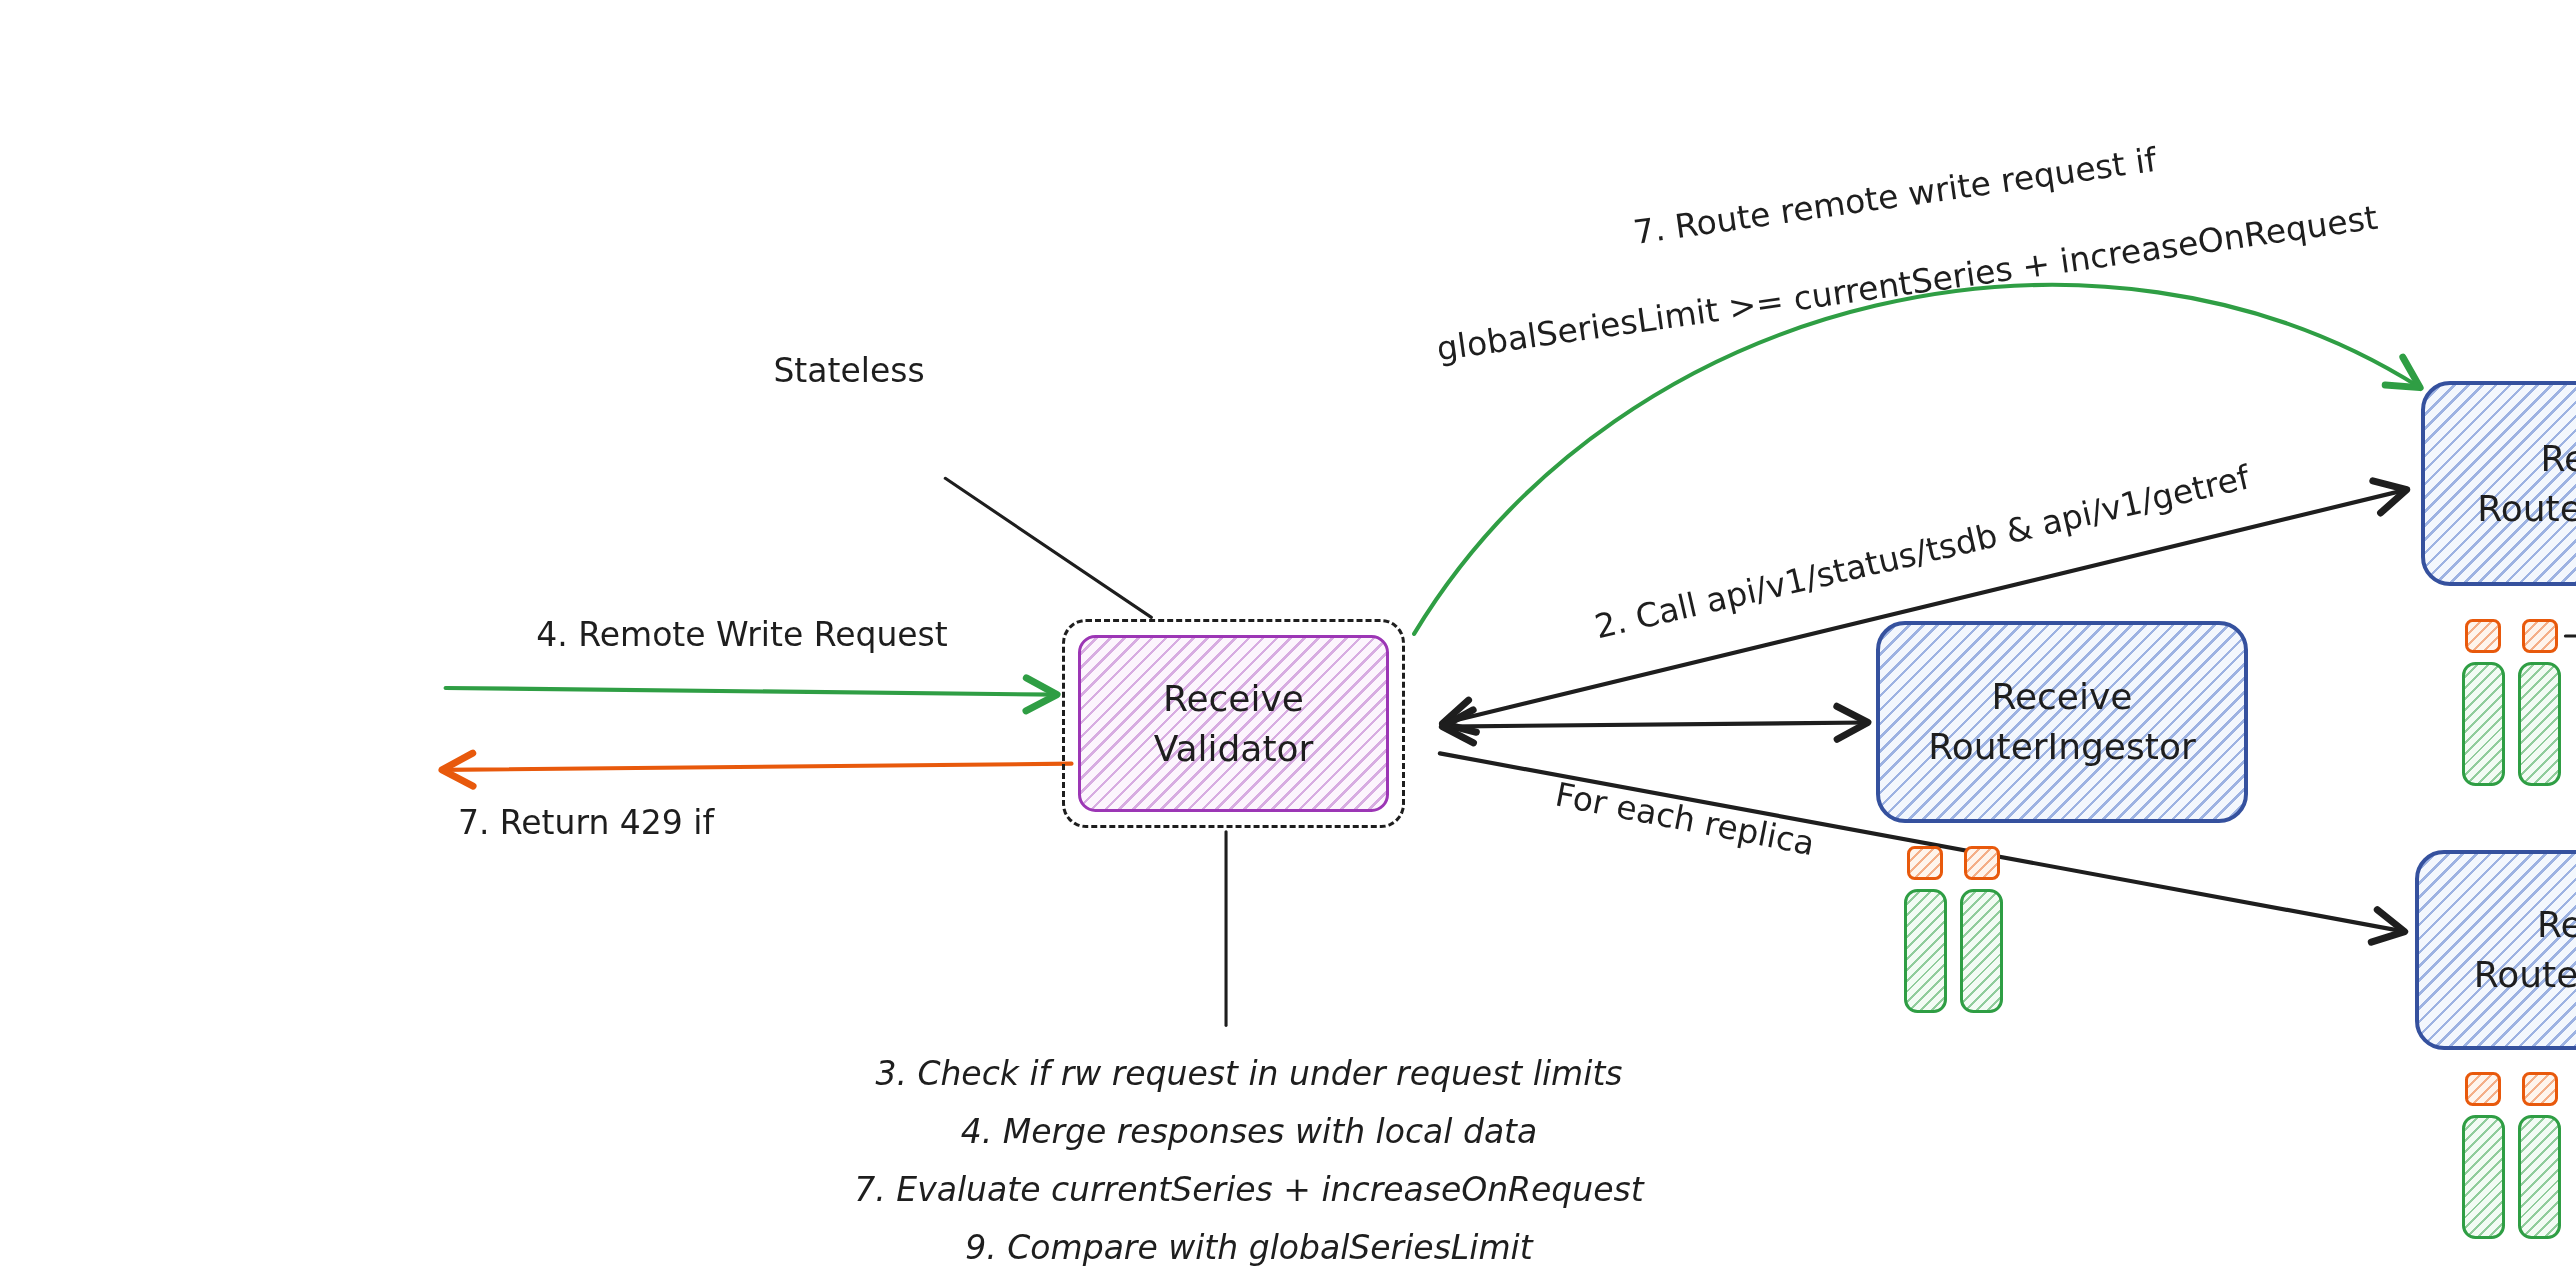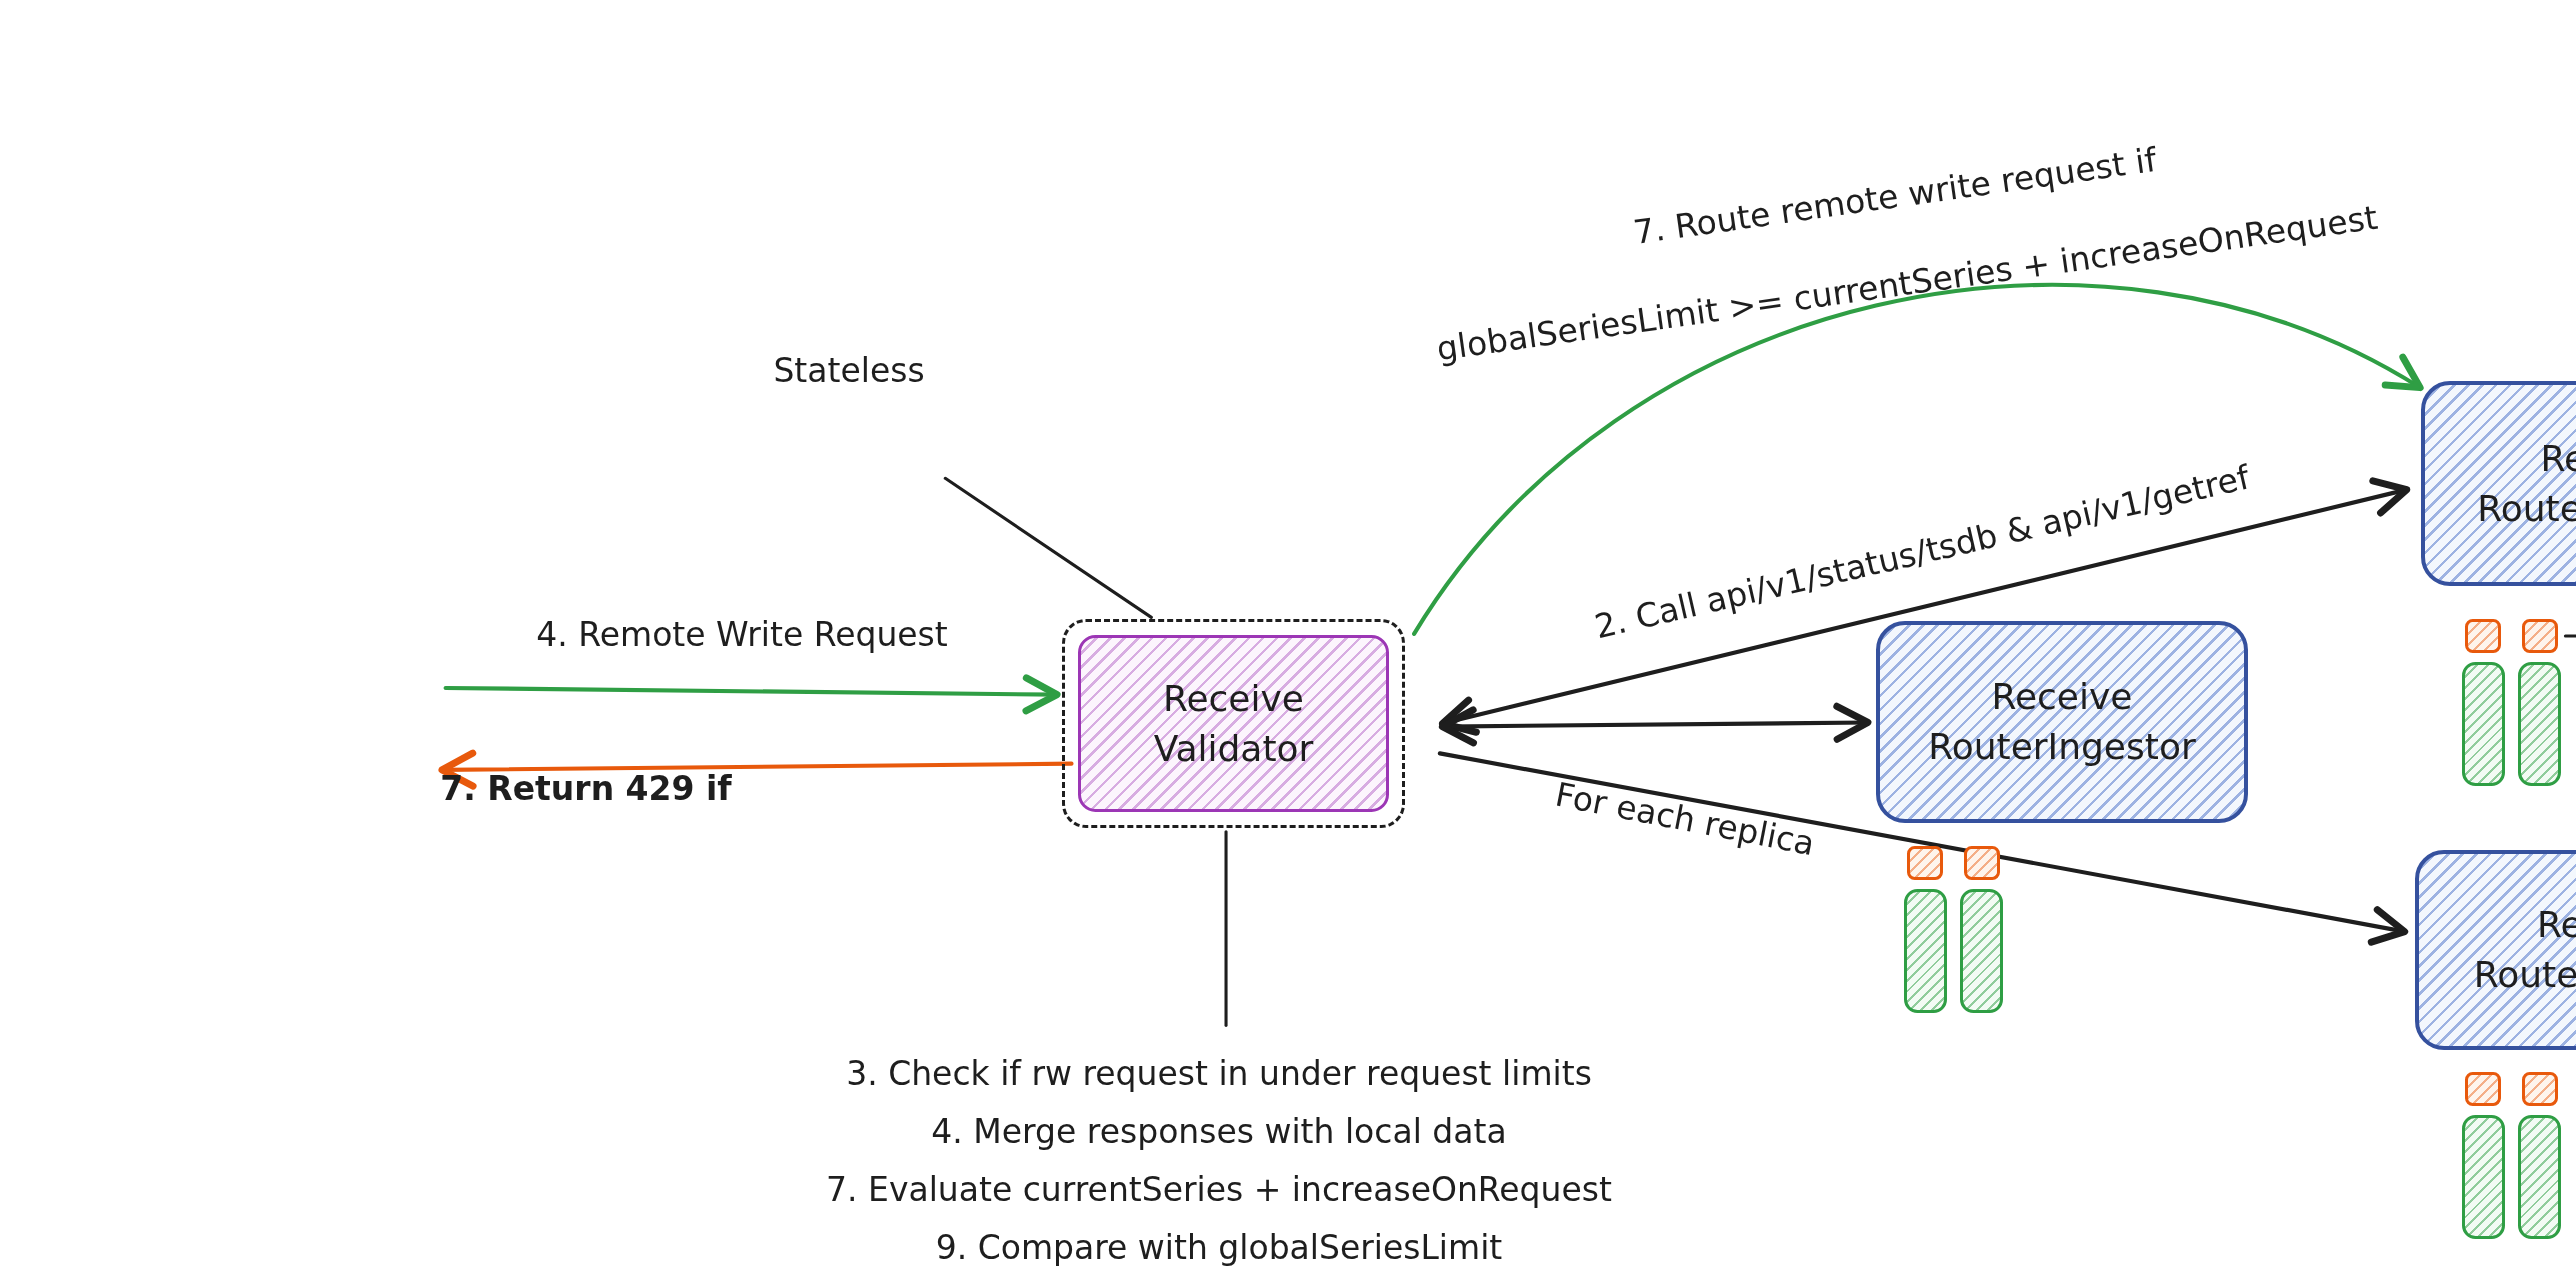"7. Return 429 if" div.label { font-weight: bold -> none; top: 757px -> 791px }
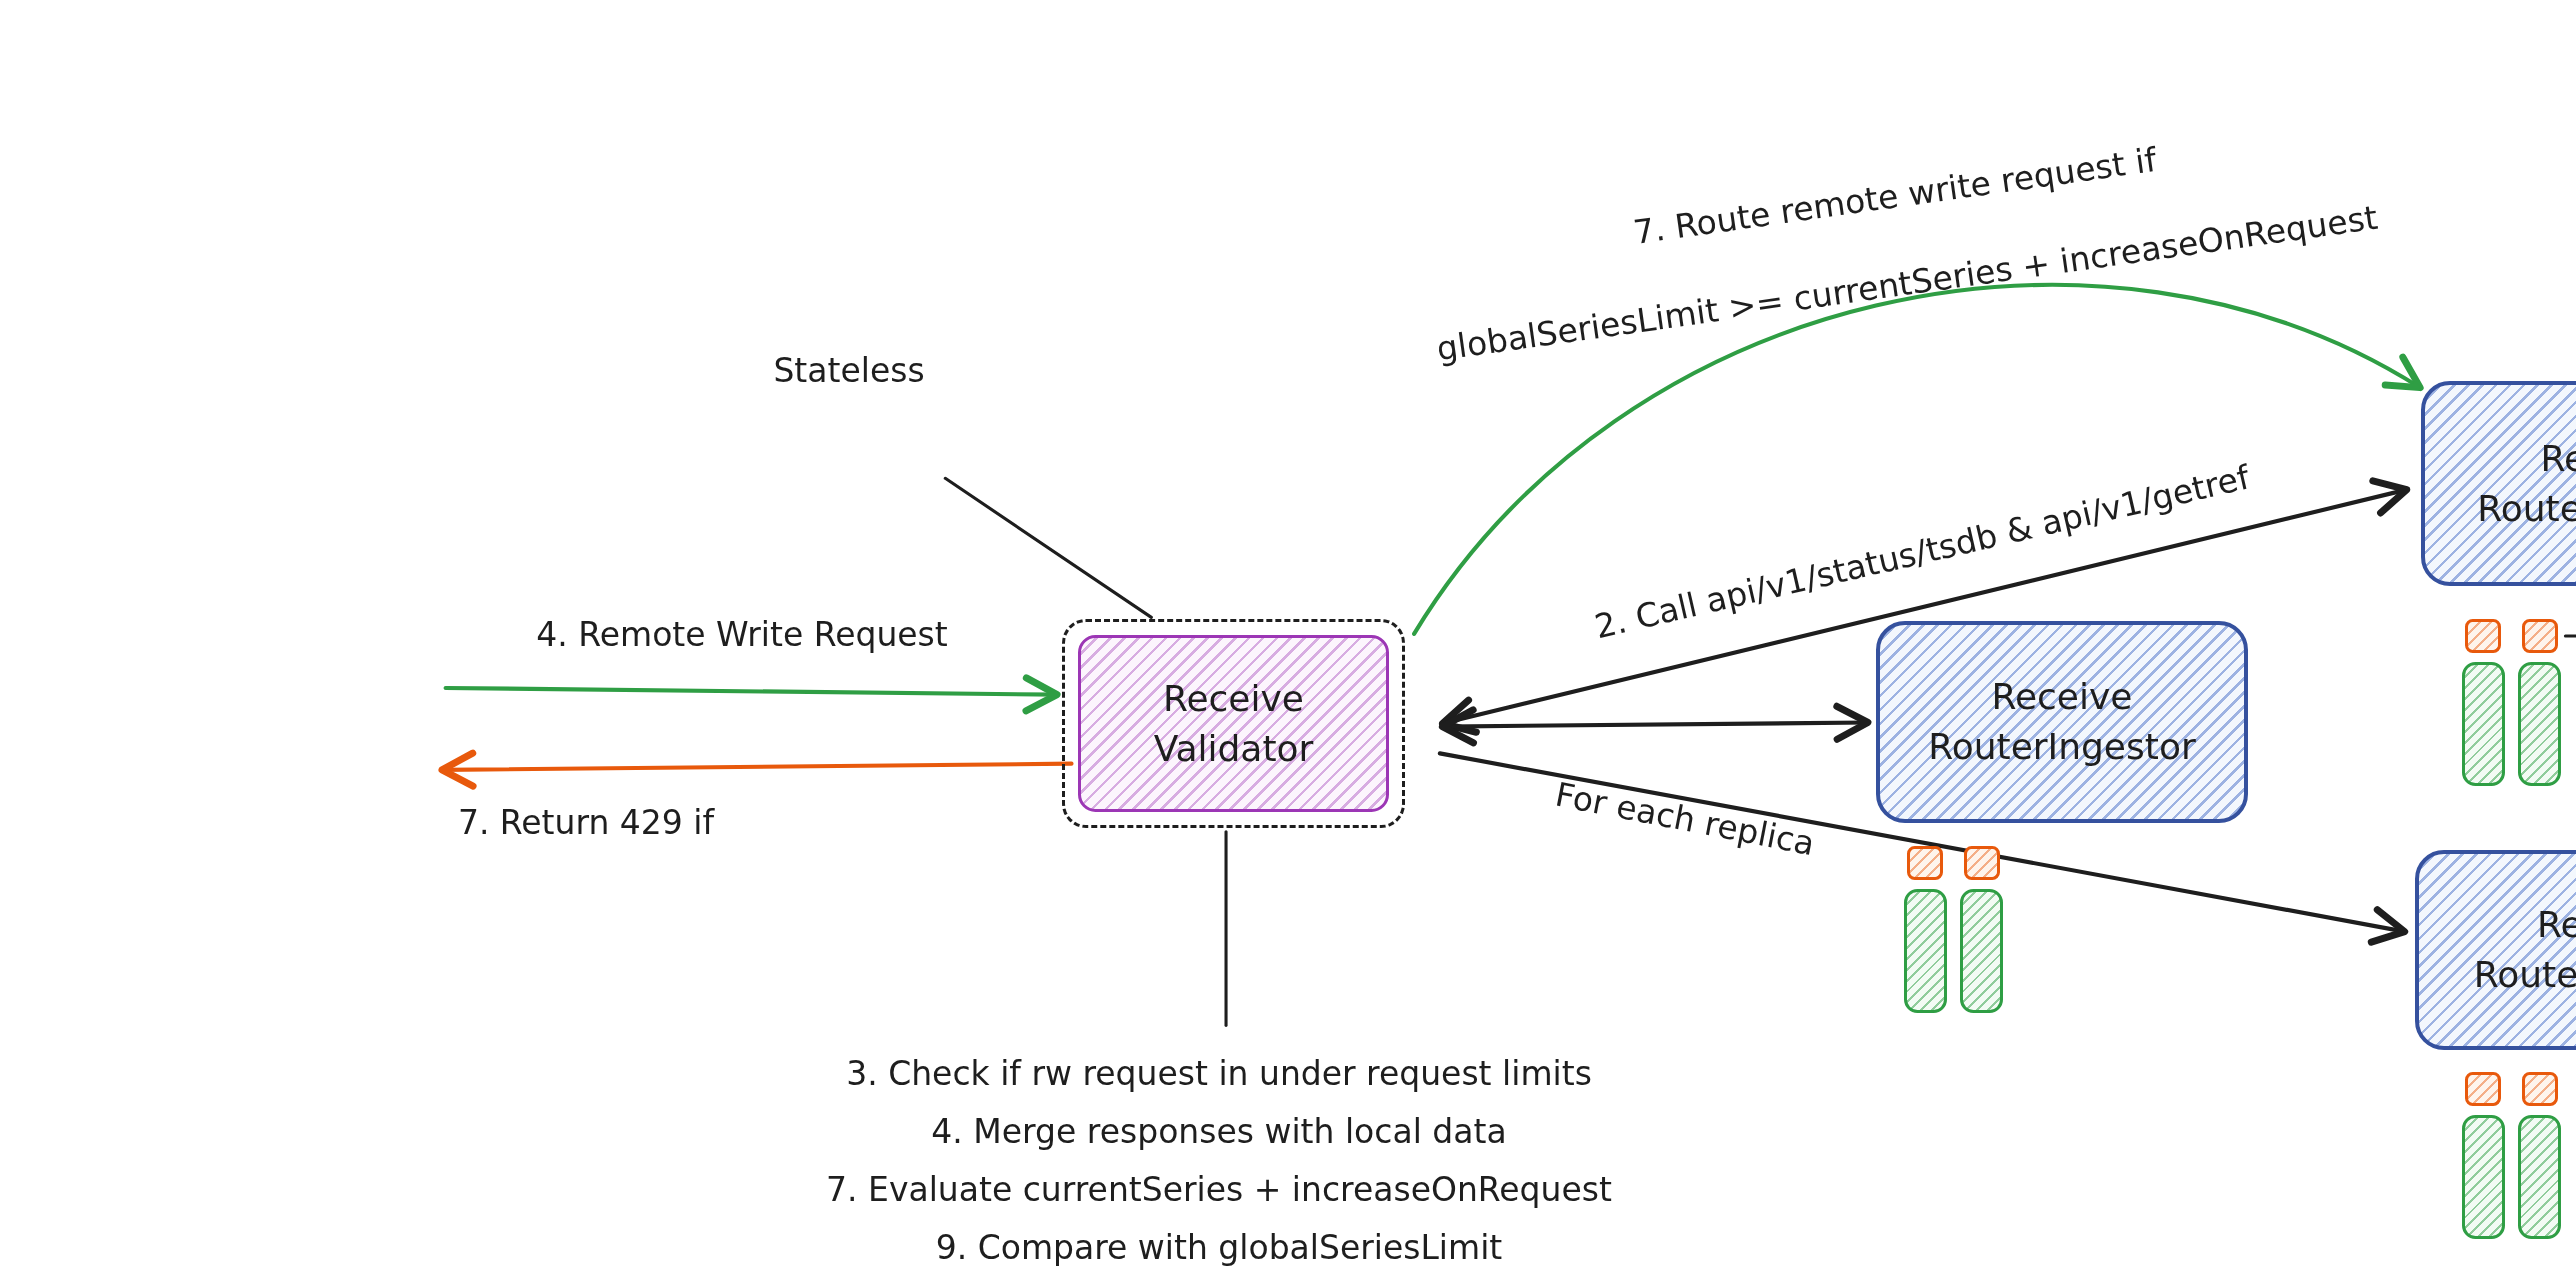"3. Check if rw request" div.label { font-style: none -> italic; left: 1219px -> 1249px }
